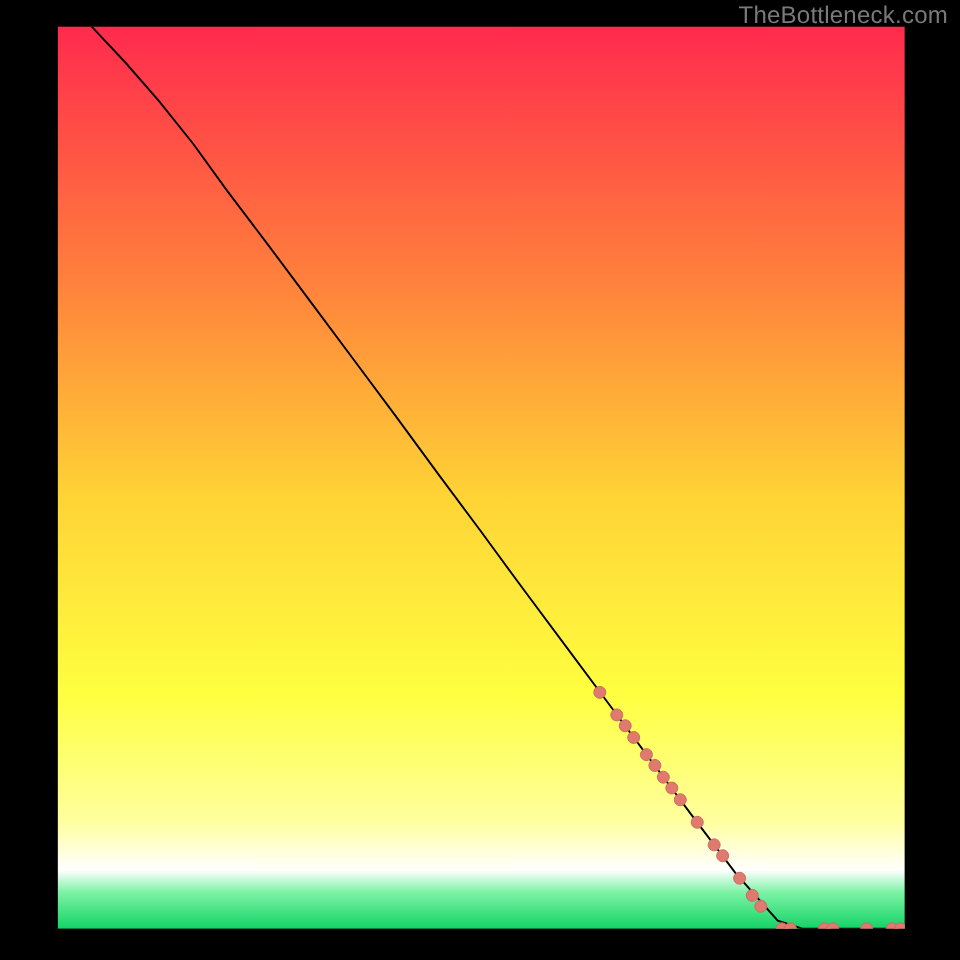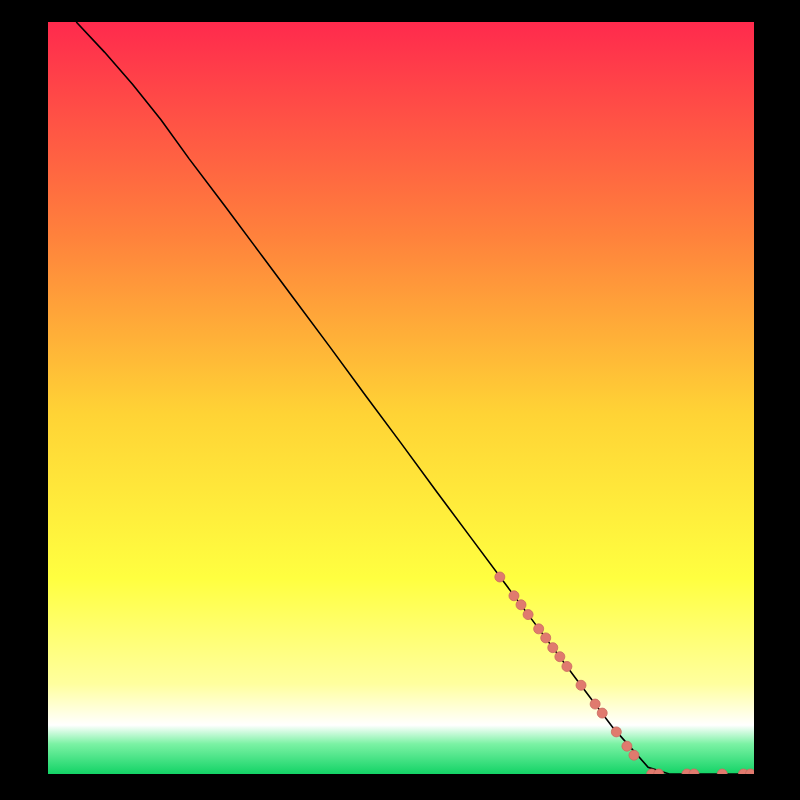"TheBottleneck.com" div.watermark { html: none -> <div>TheBottleneck.com</div> }
